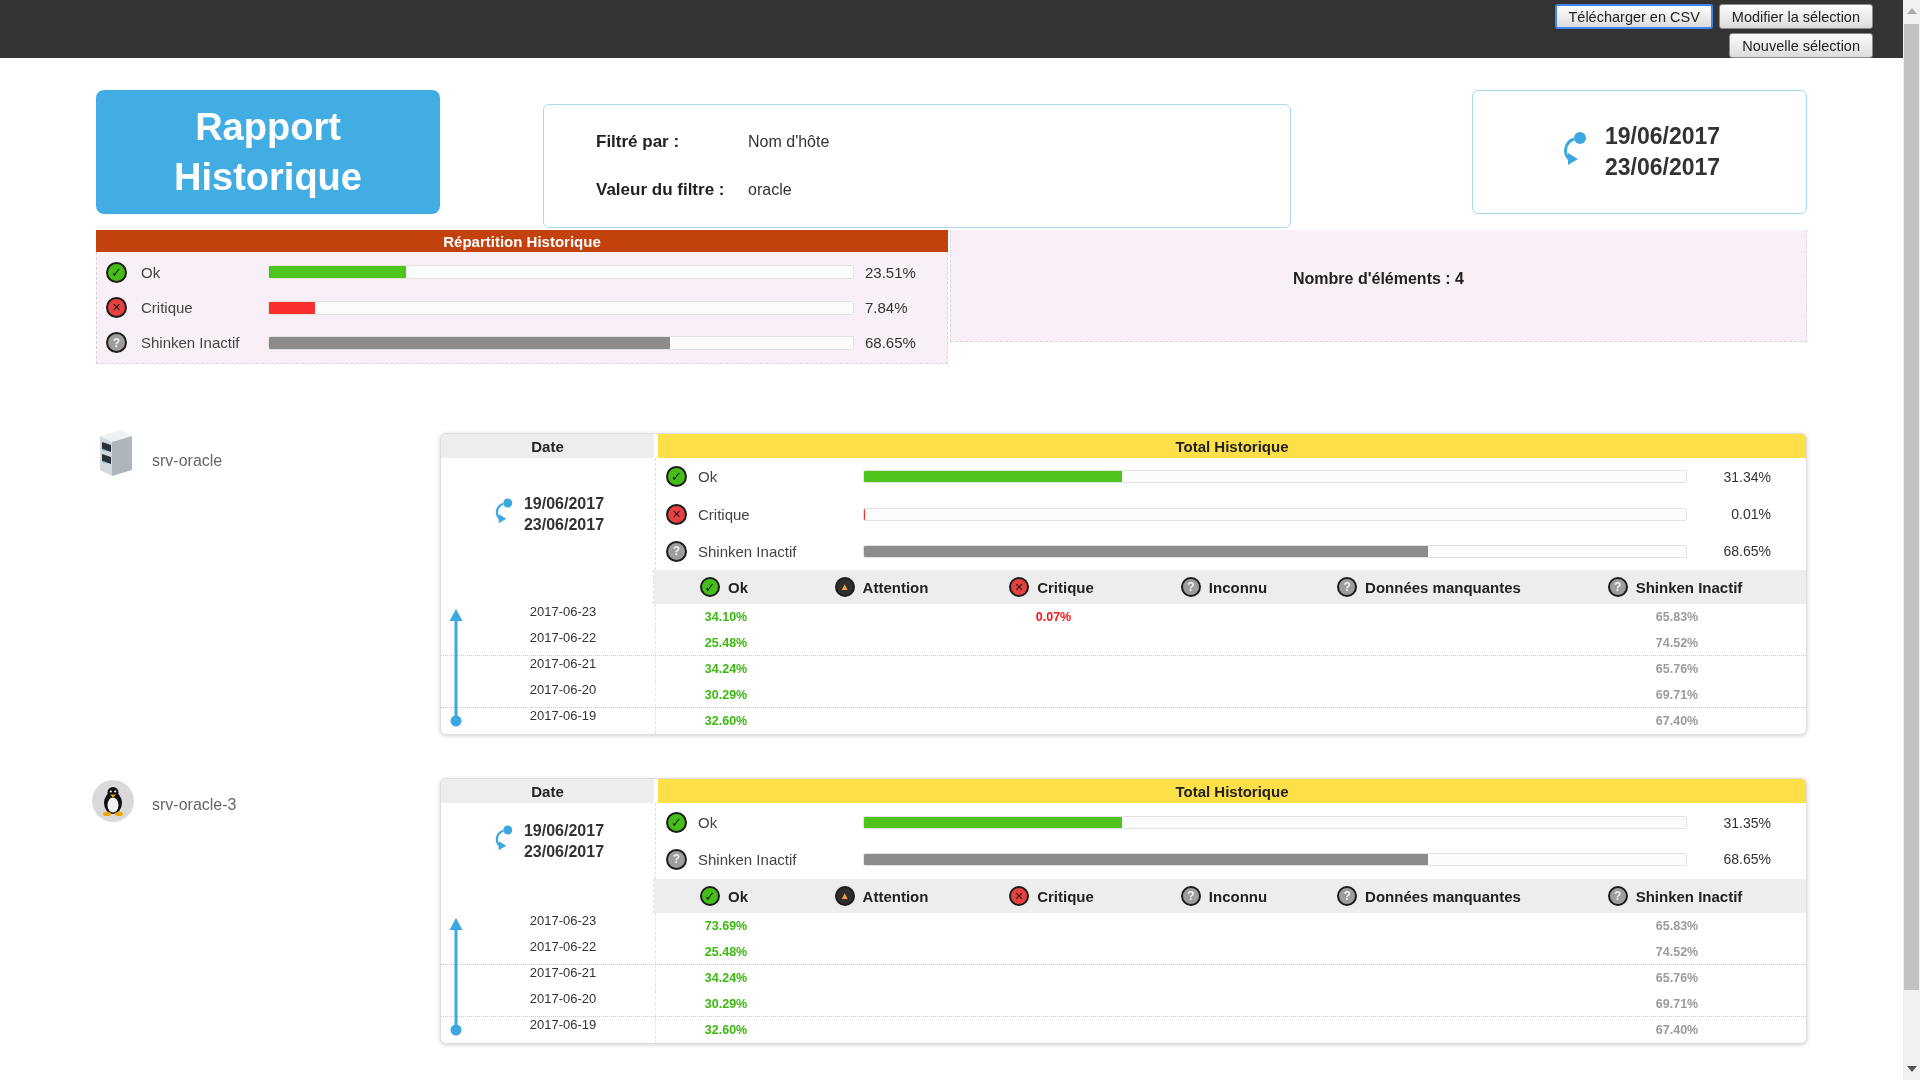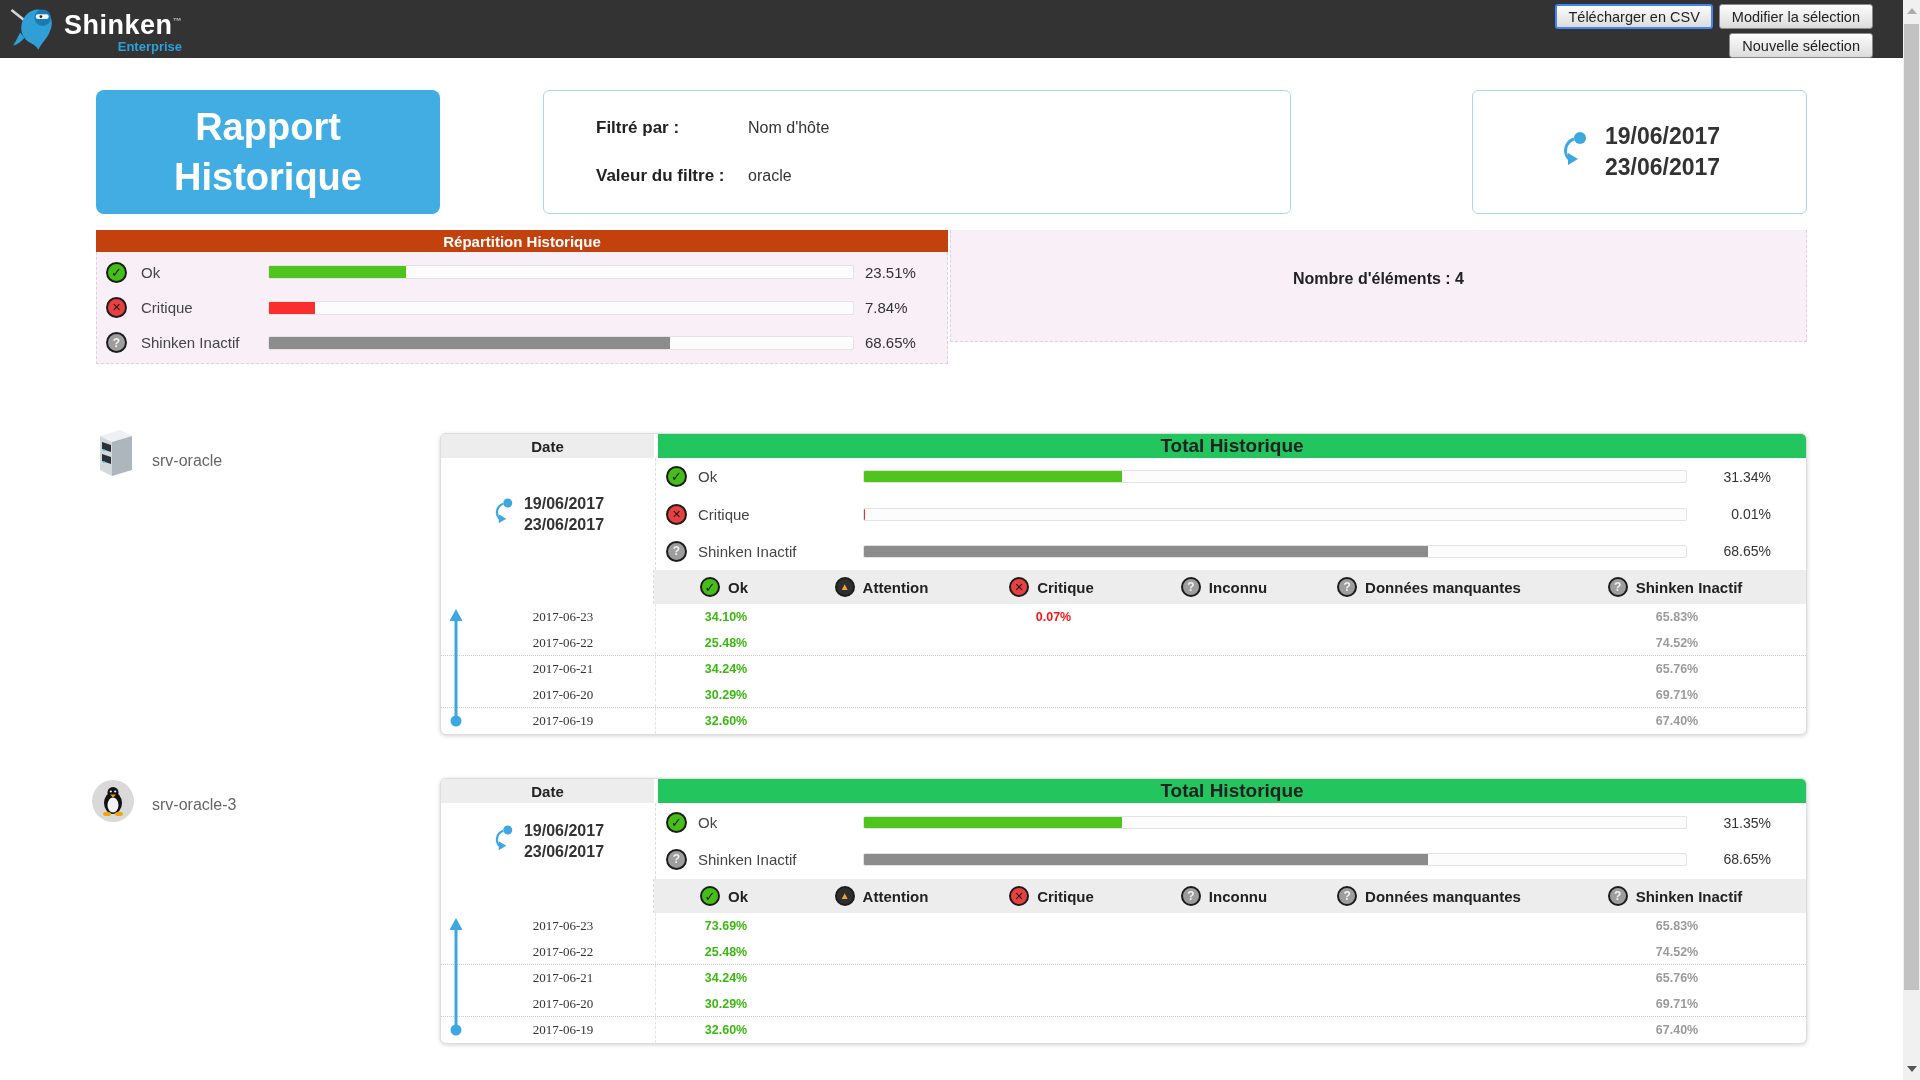"Shinken™" div.logo { html: <div> <span> <svg> <path></path> <path></path> <path></path> <circle></circle> <rect></rect> <circle></circle> </svg> </span> <span> <span><span>Shinken</span><span>™</span></span> <div>Enterprise</div> </span> </div> -> none }
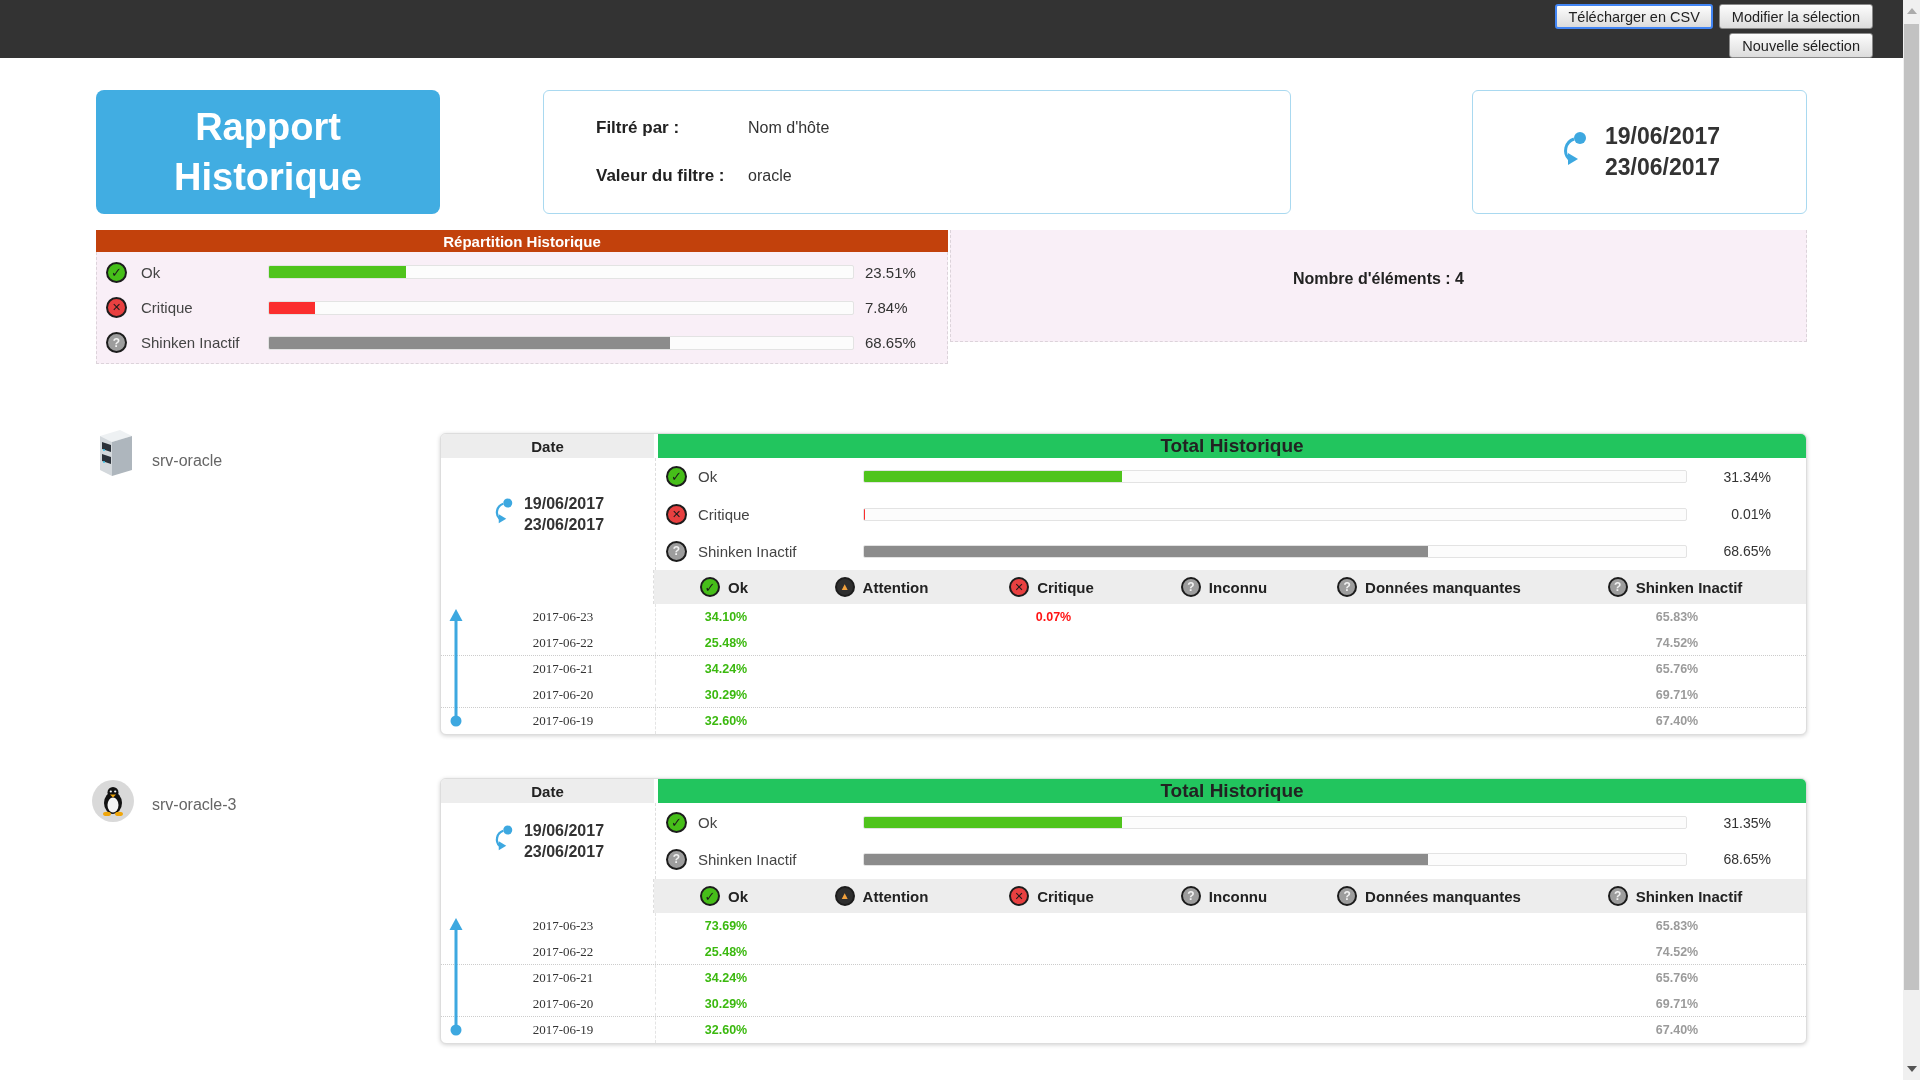"Filtré par :" .filter-box { top: 90px -> 104px }
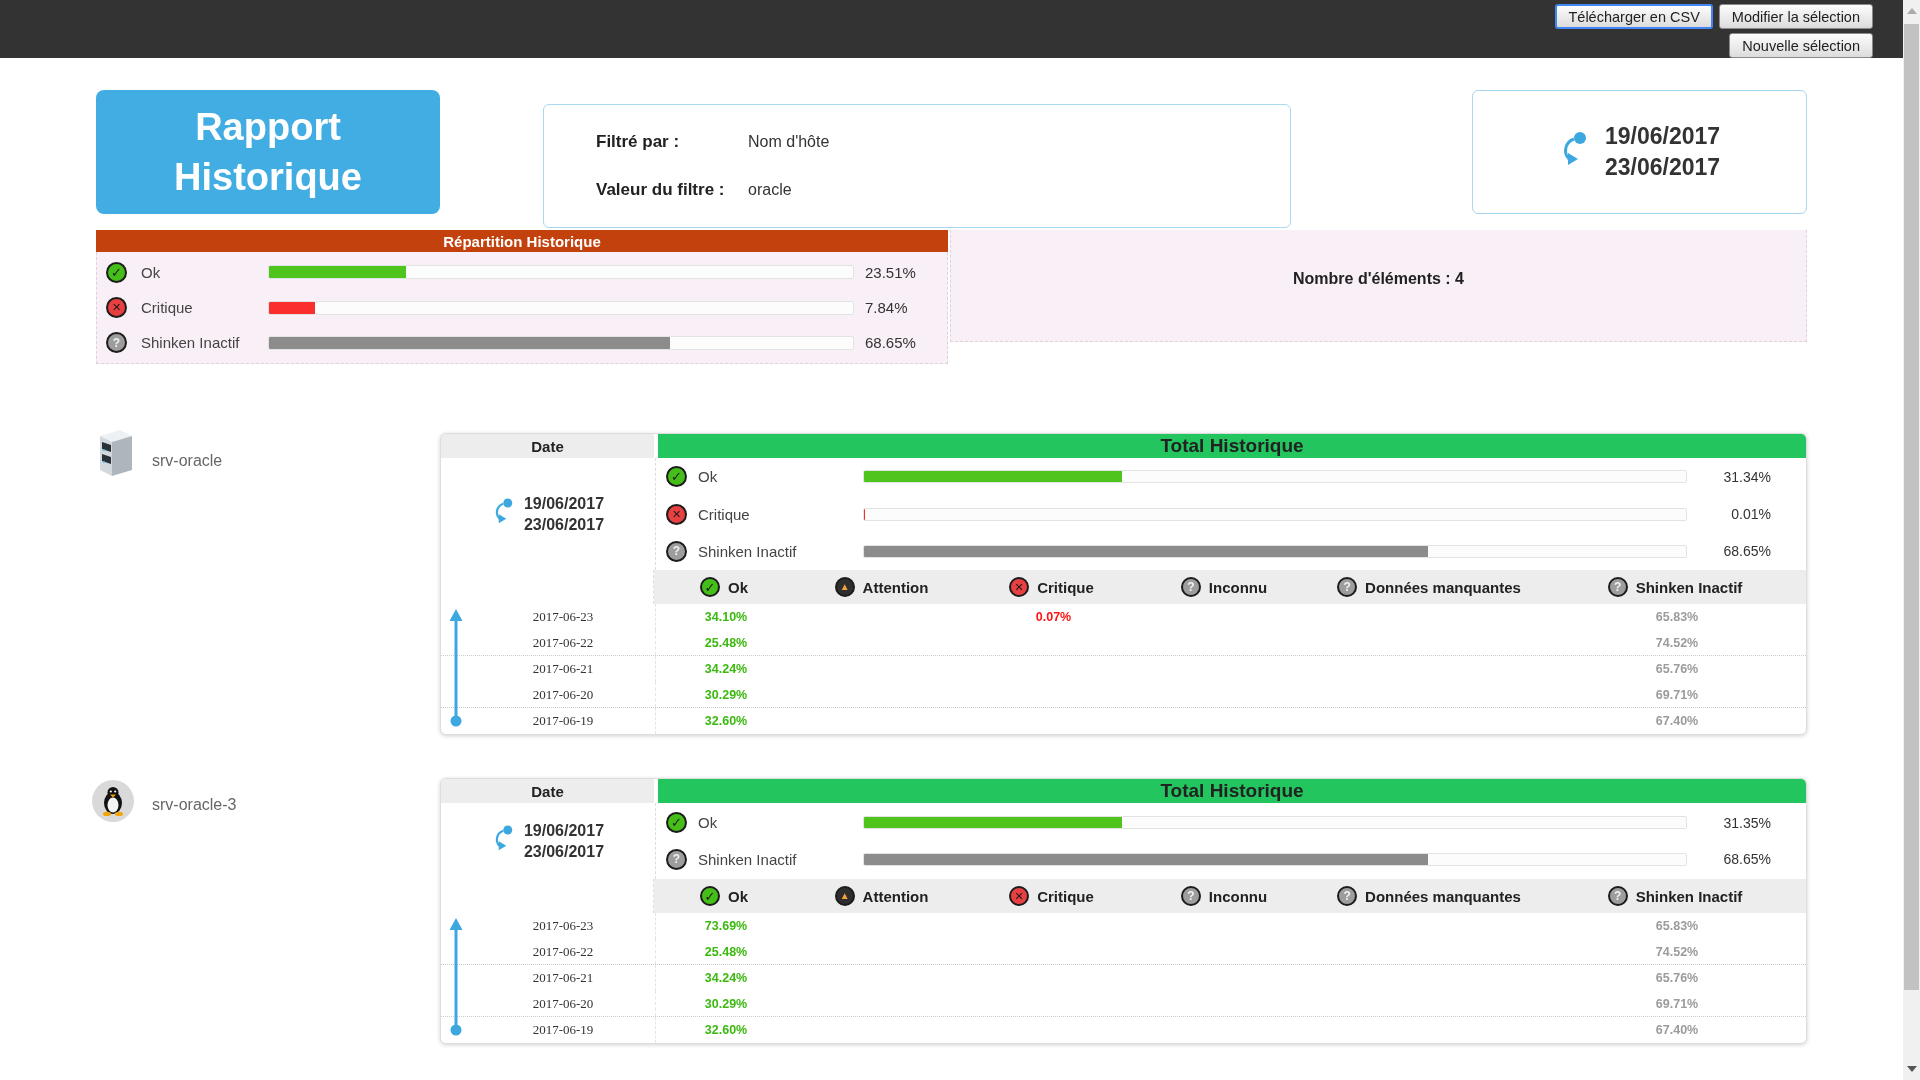"Total Historique" .ph-total { background: #22c55e -> #fde047; font-size: 19px -> 15px }
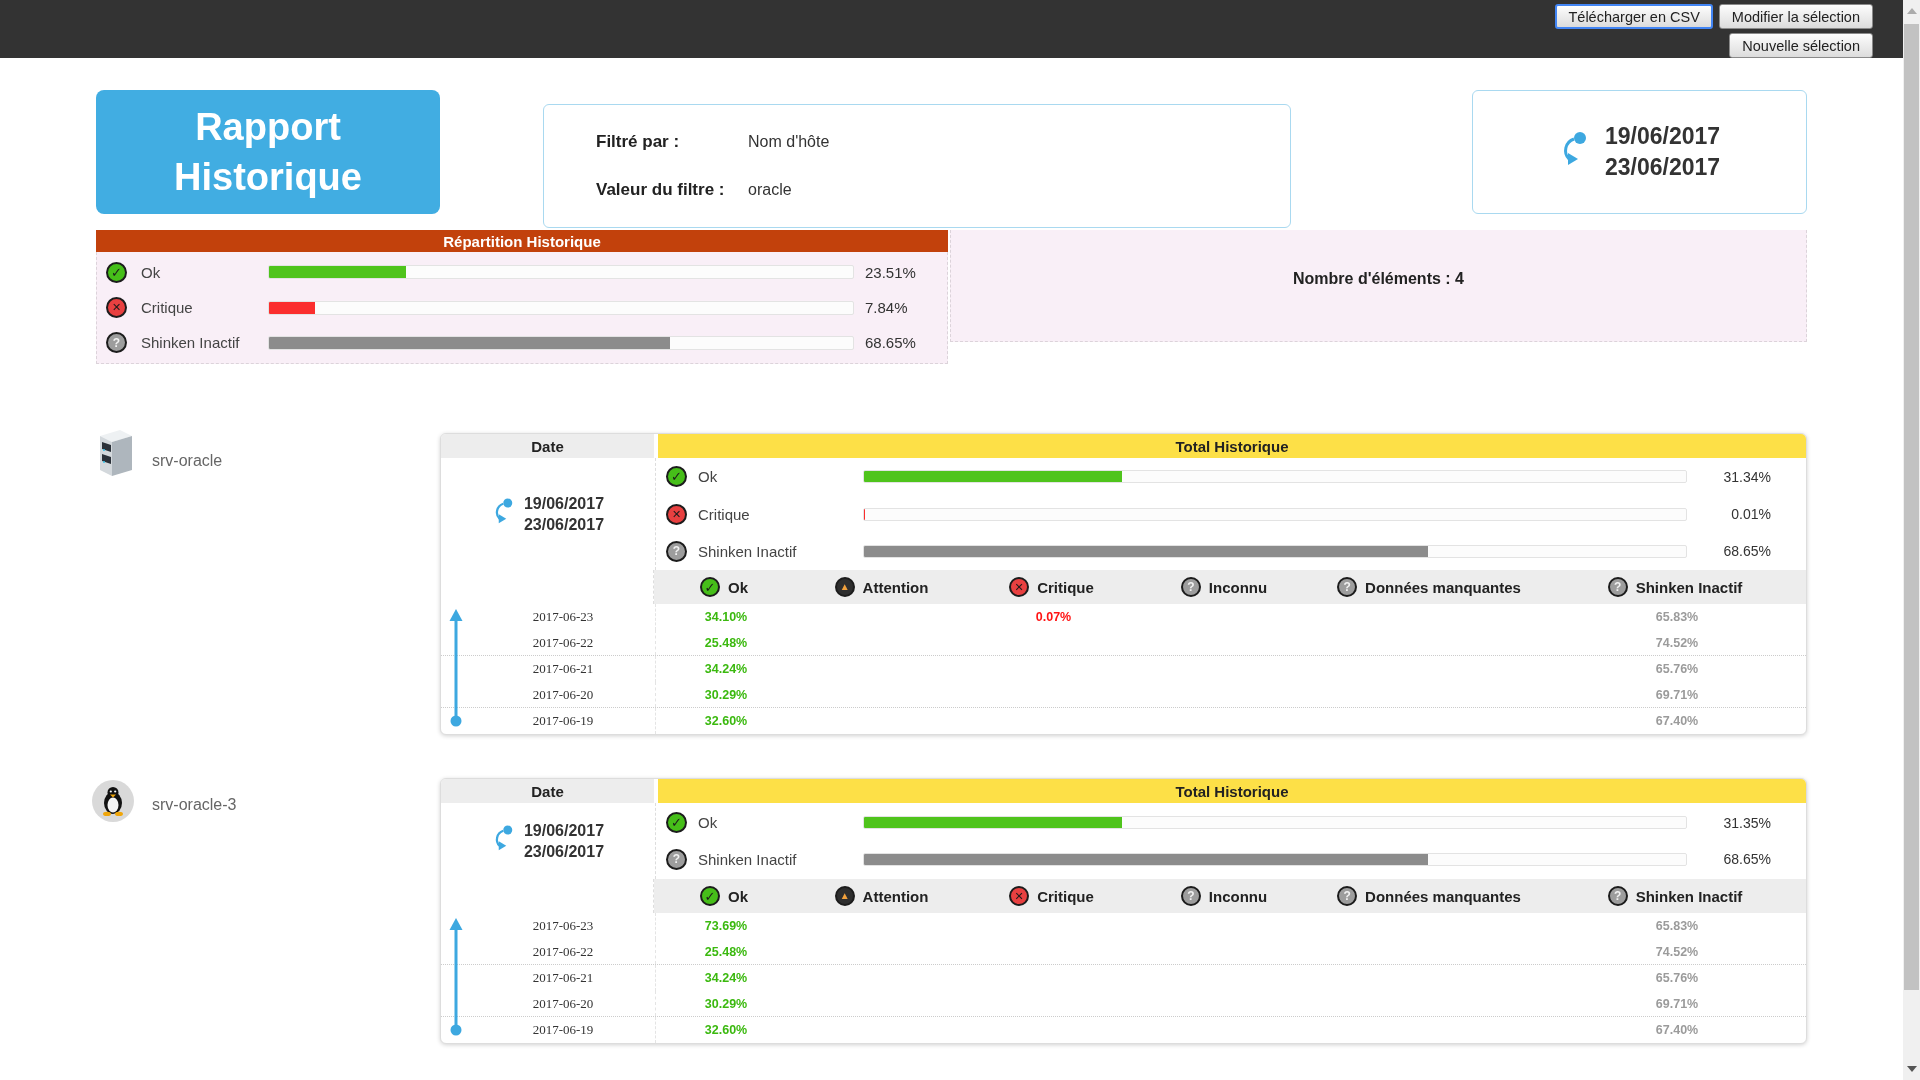"2017-06-23" .t-datecol { align-items: center -> none; font-family: Liberation Serif, serif -> none }
